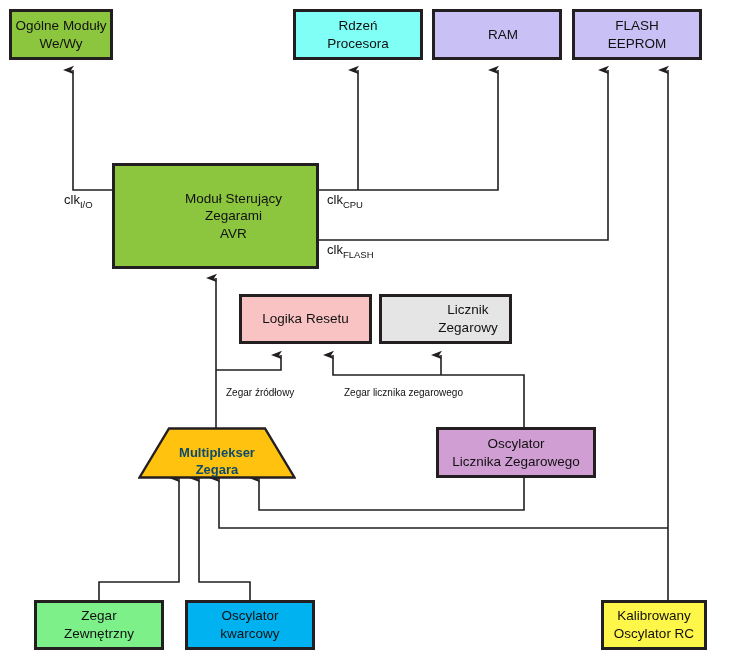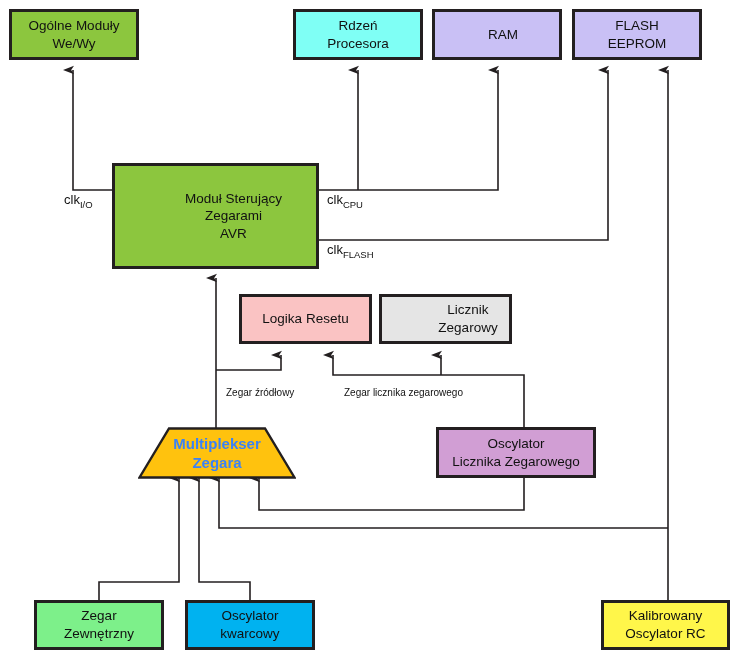"Ogólne Moduły" div.node { width: 130px -> 104px }
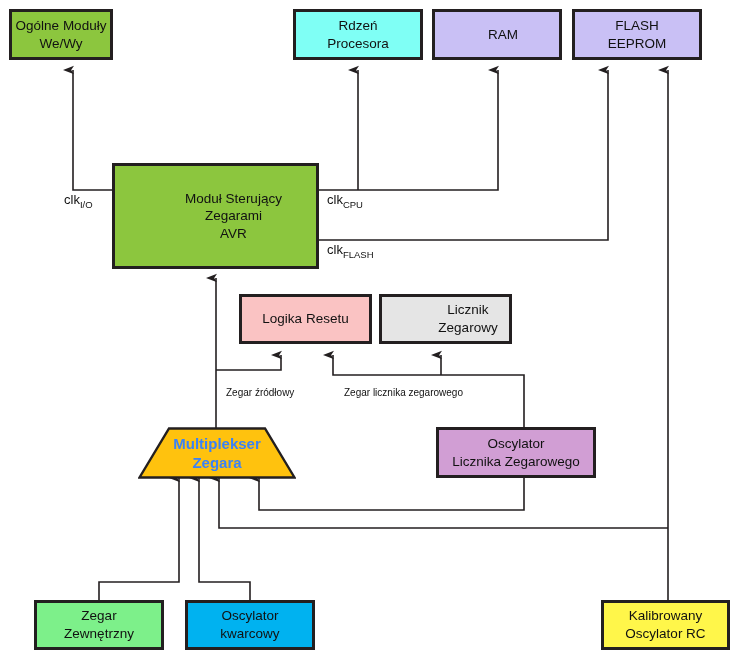"Multiplekser" .trapnode { align-items: center -> flex-end; color: #3b82f6 -> #0c4a6e; font-size: 15px -> 13px }
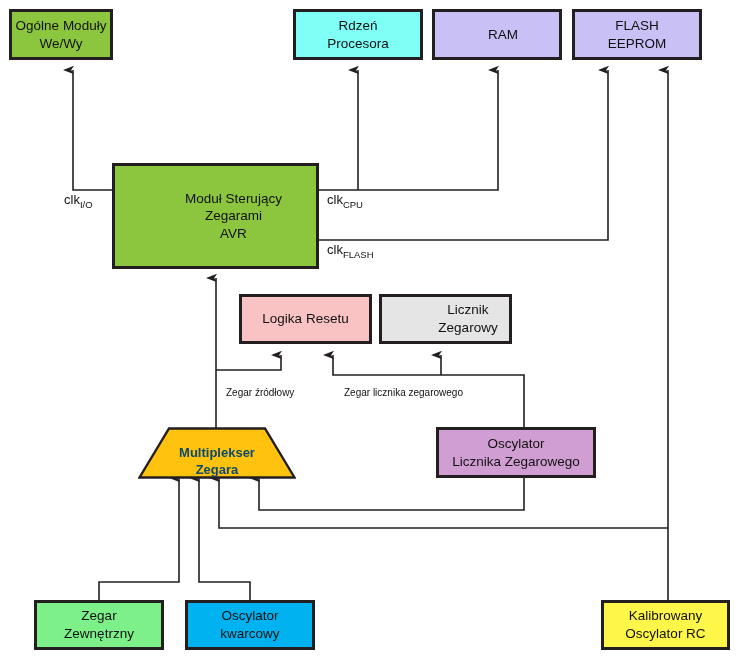"Kalibrowany" div.node { width: 129px -> 106px }
